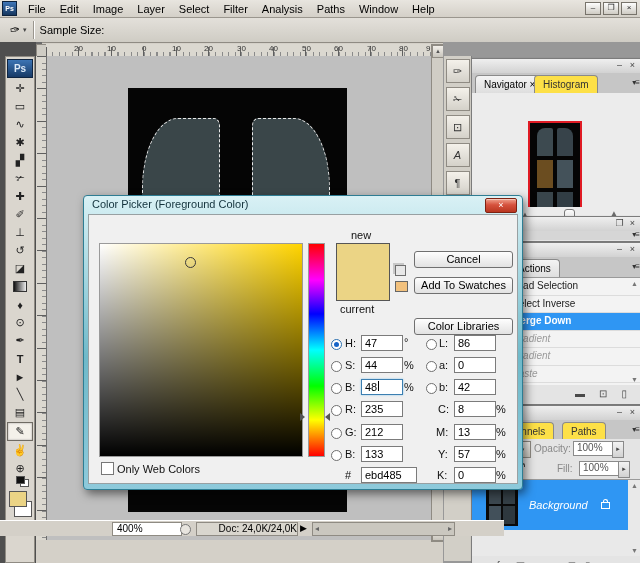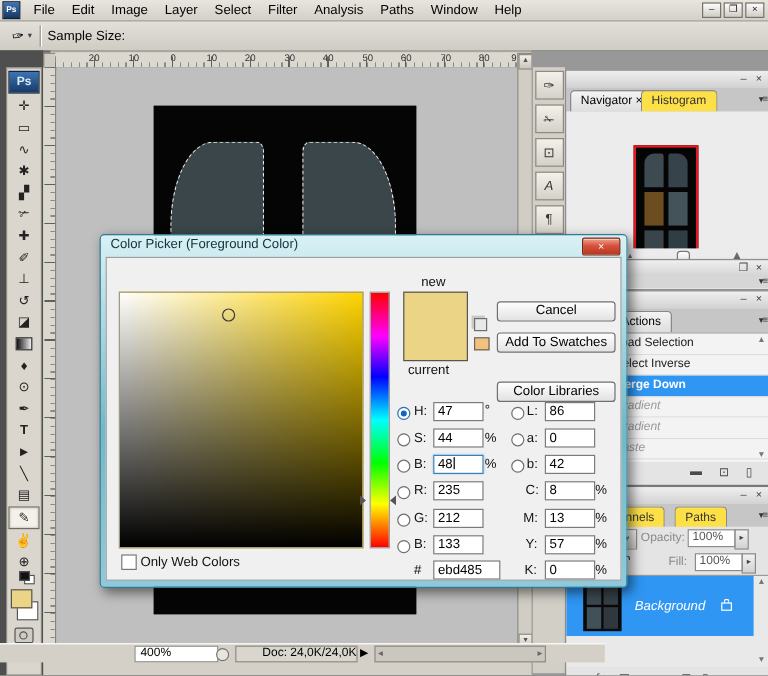"400%" .statusbar { top: 536px -> 520px }
